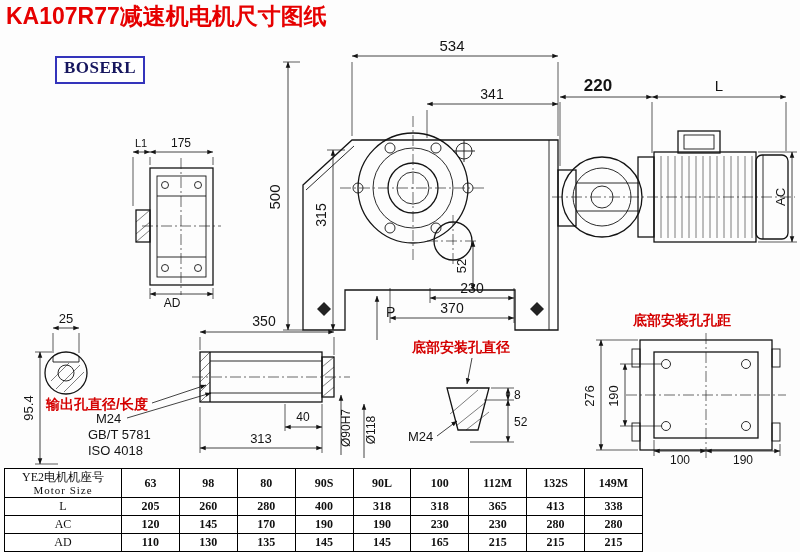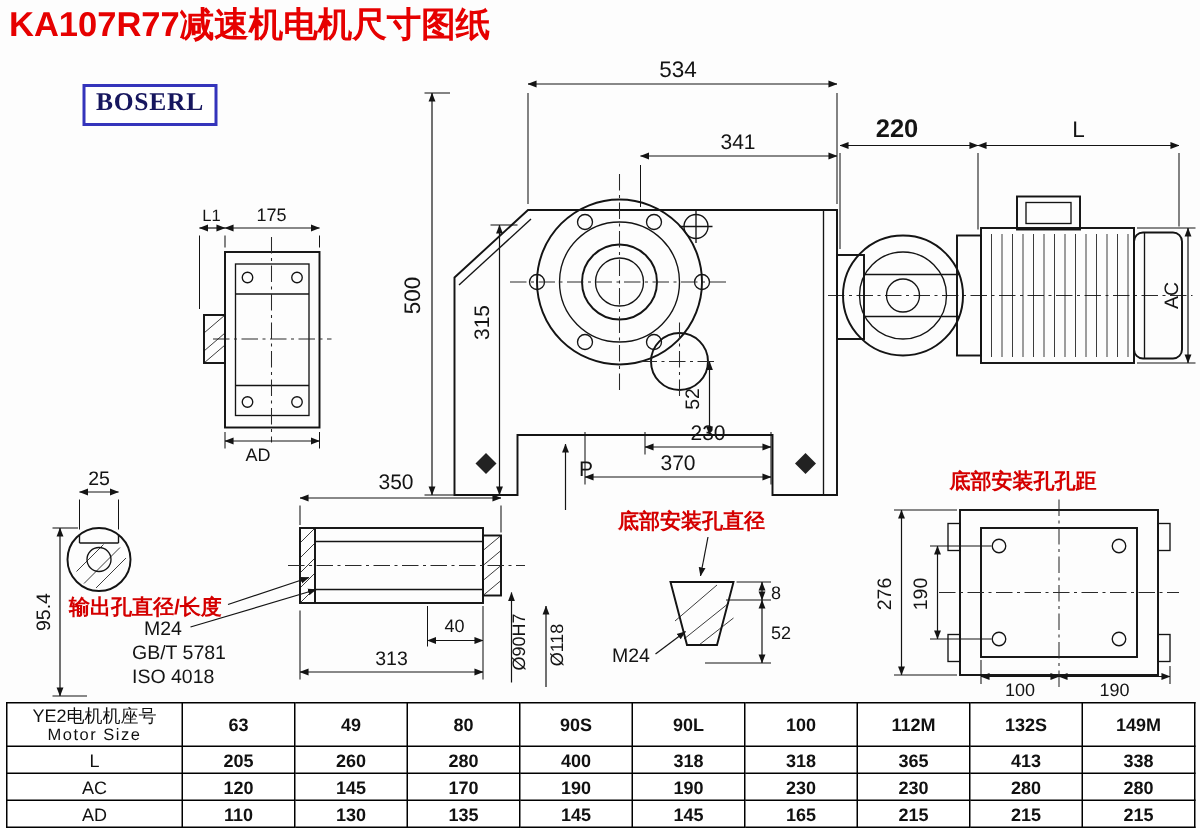"YE2电机机座号" table.spec { font-family: none -> Liberation Serif, serif; width: 793px -> 639px }
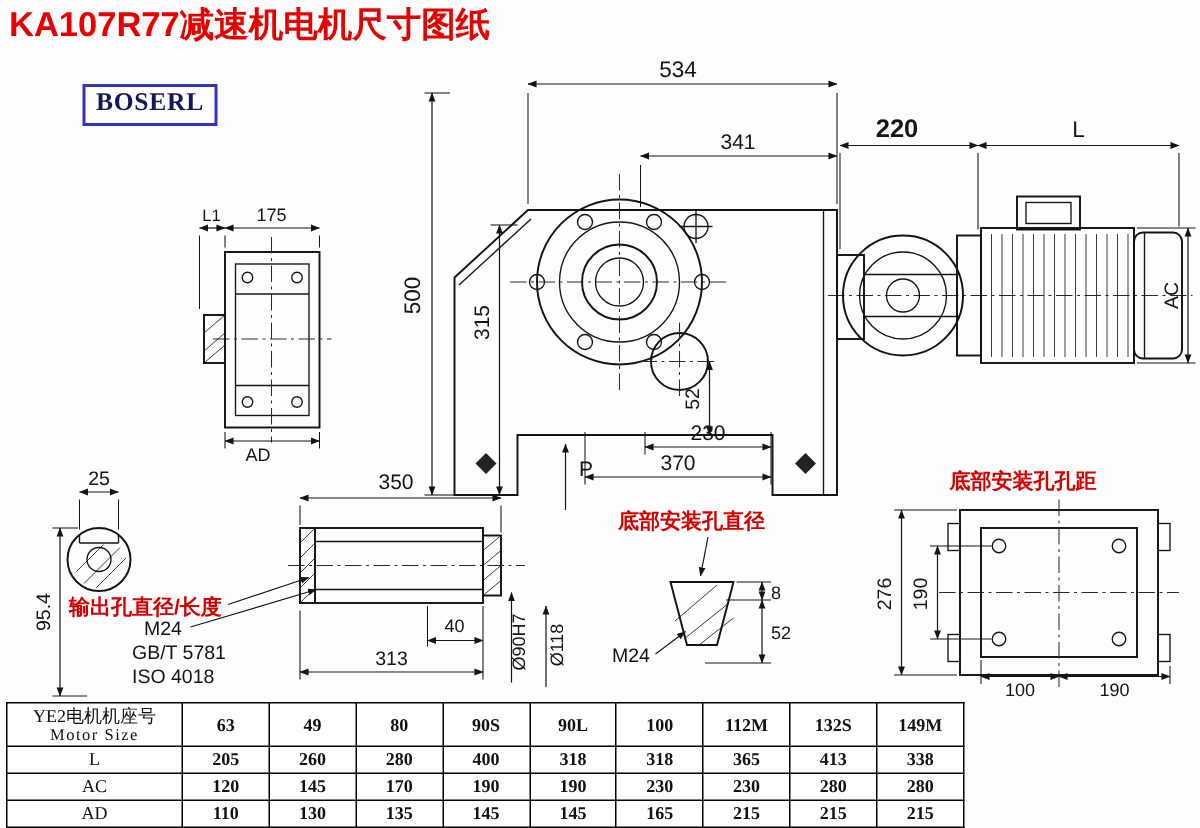"49" th { text: 49 -> 98 }
